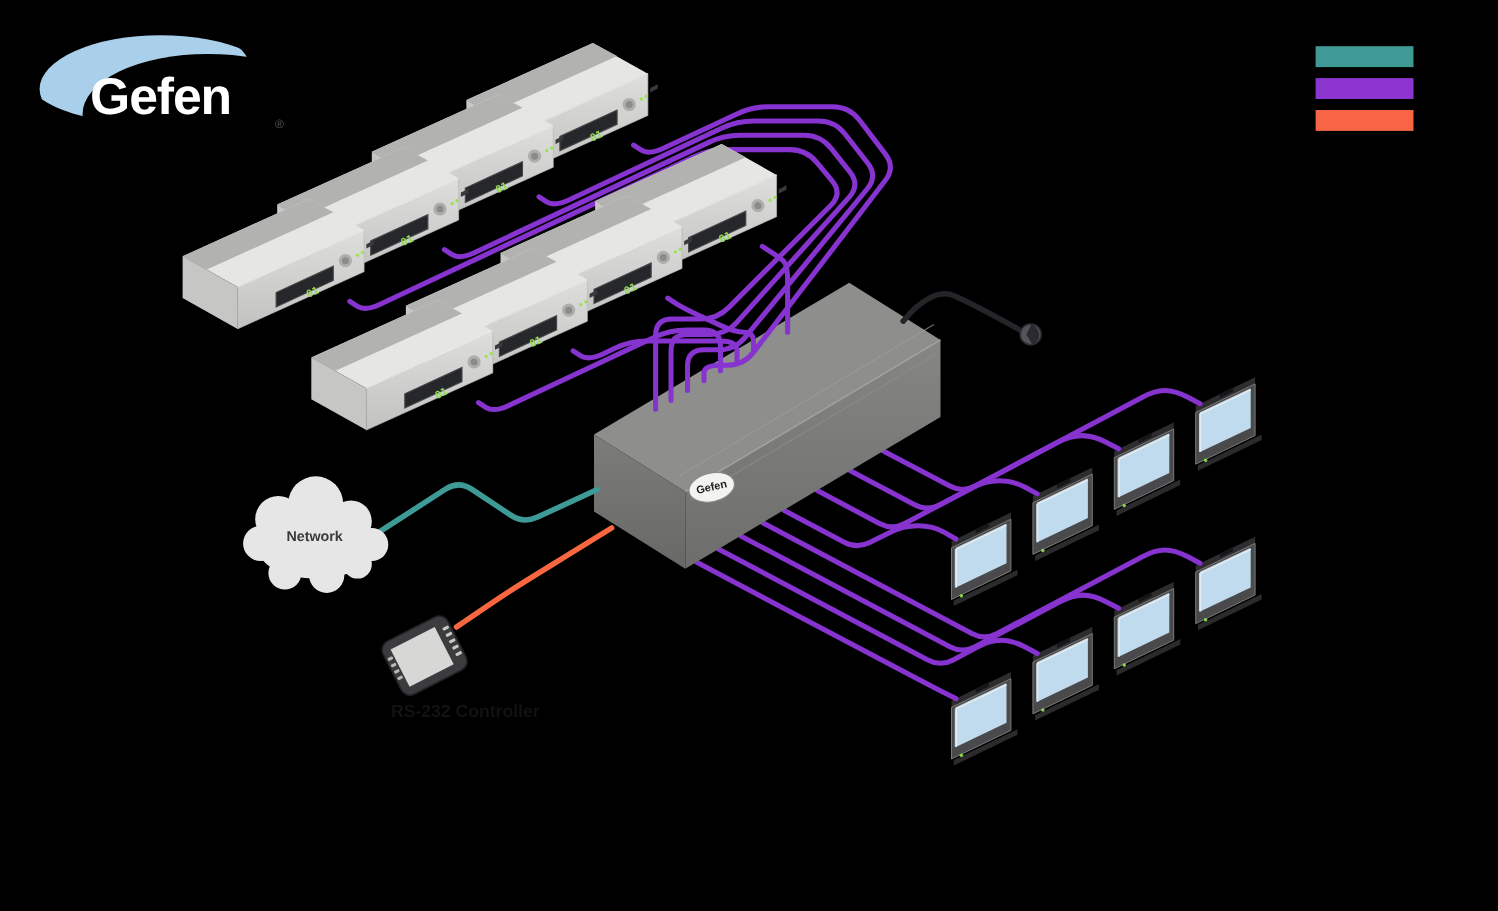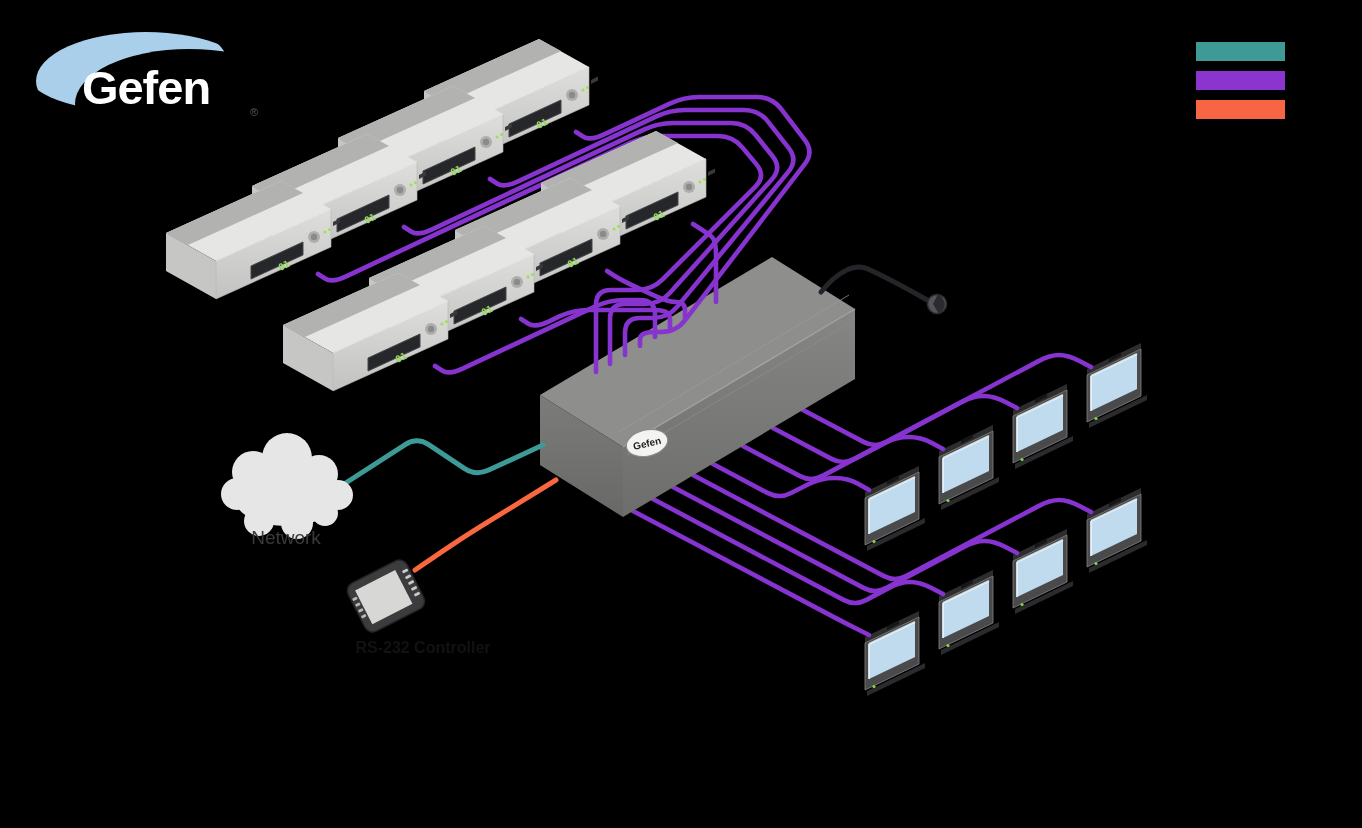"Network" #network-label { font-size: 19px -> 13px; font-weight: 400 -> 700; margin-top: 47px -> none }
